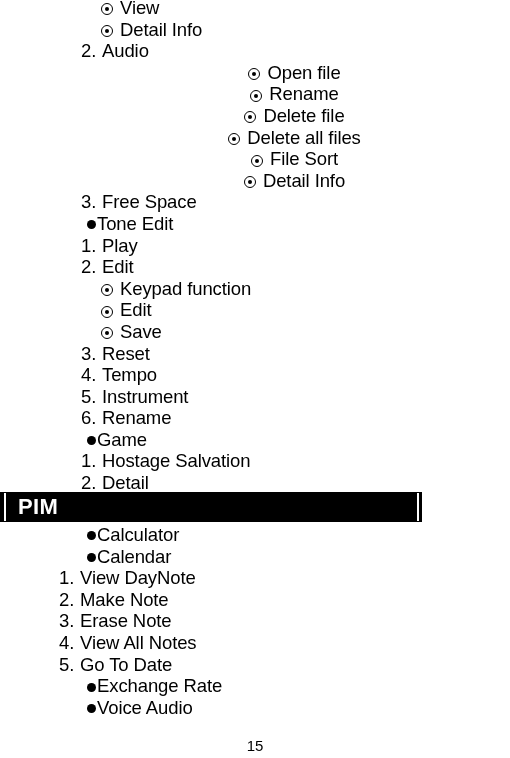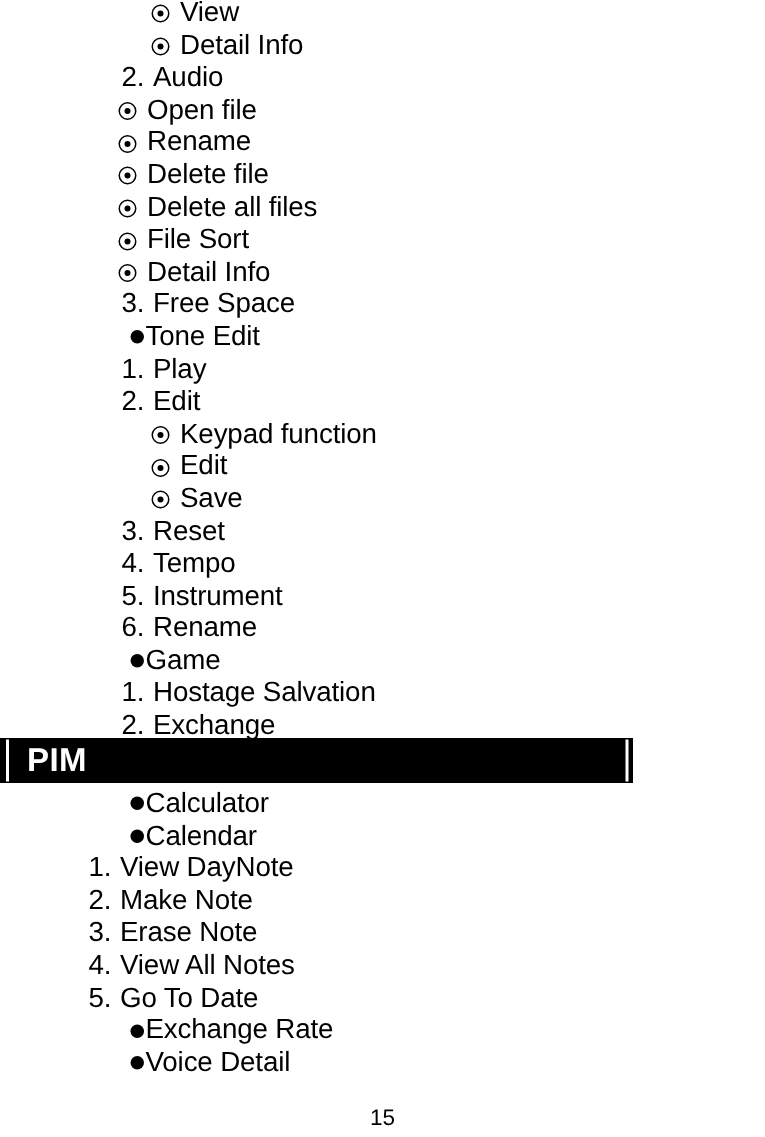"Open file" .lvl-sub { text-align: none -> center }
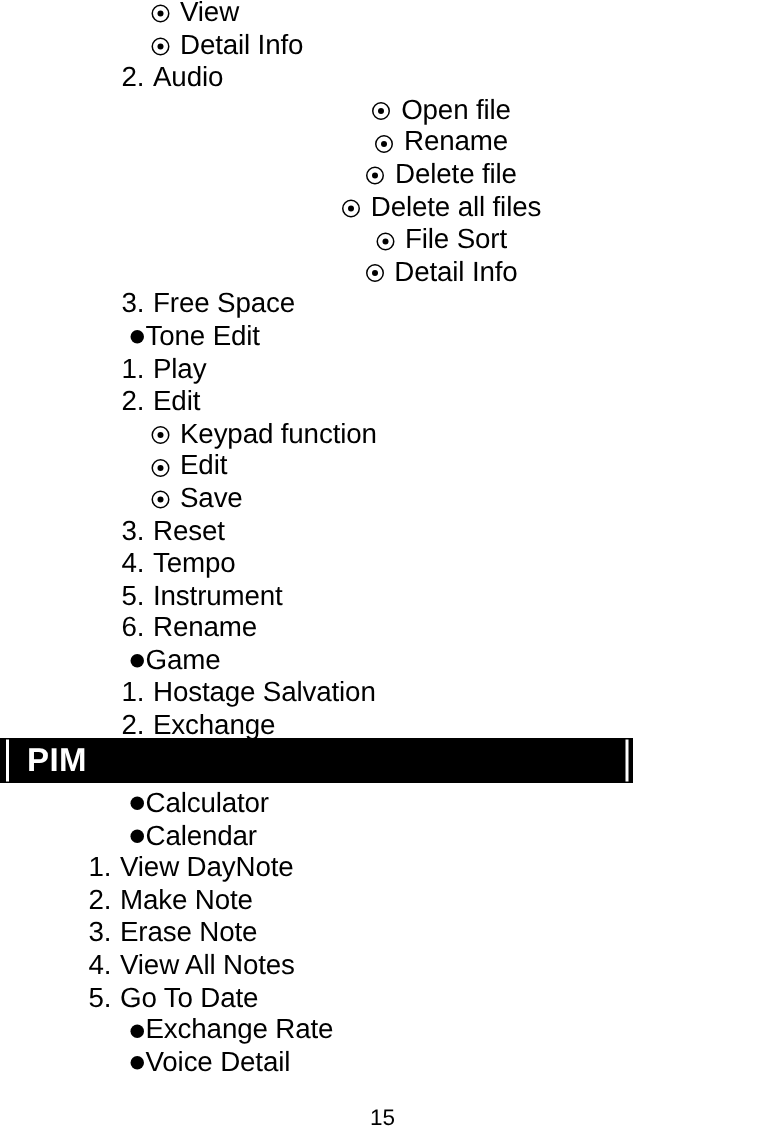"Exchange" span { text: Exchange -> Detail }
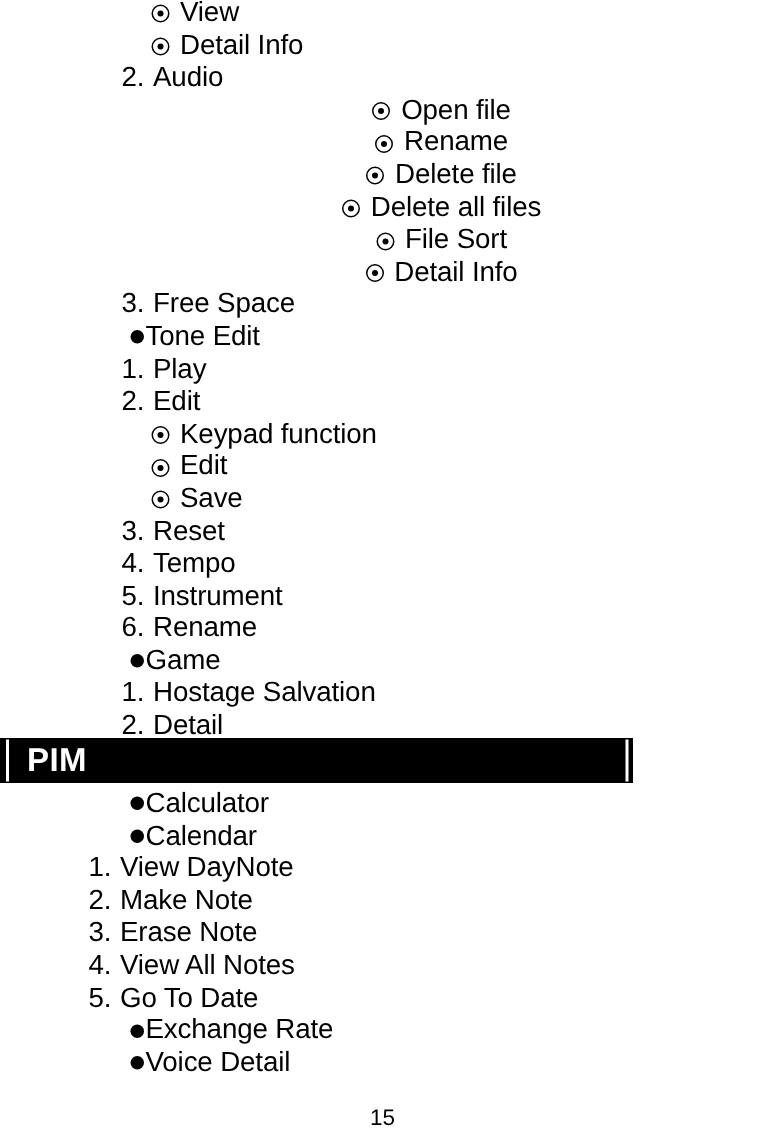"Voice Detail" span { text: Detail -> Audio }
